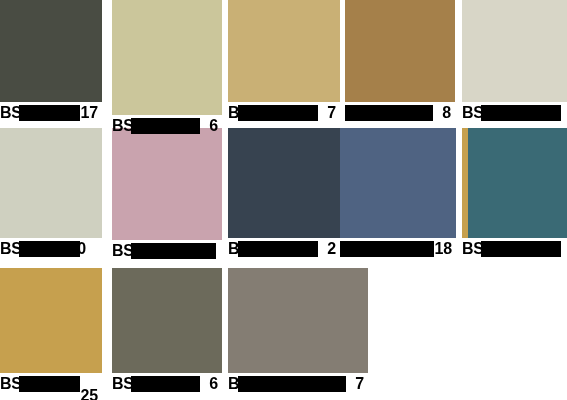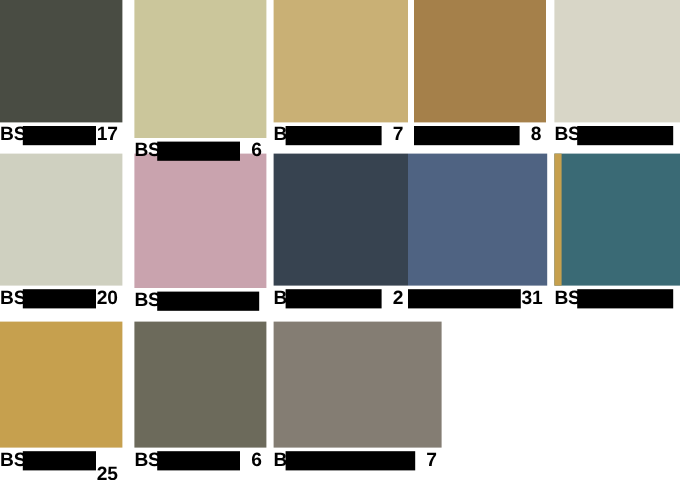"20" span.label-suffix { right: 4px -> 16px }
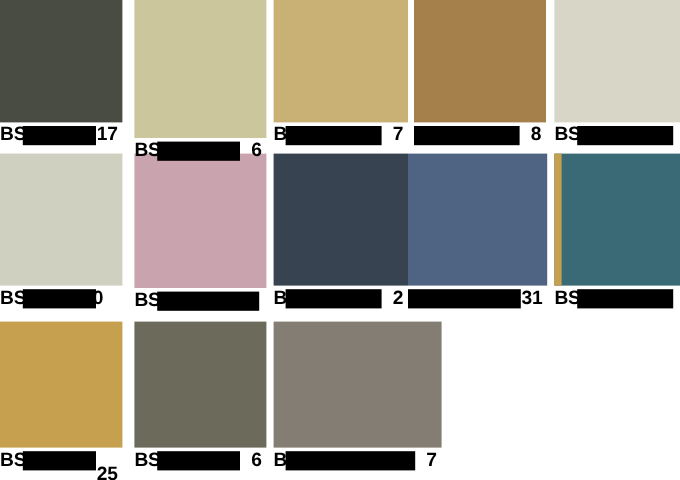"31" span.label-suffix { text: 31 -> 18 }
